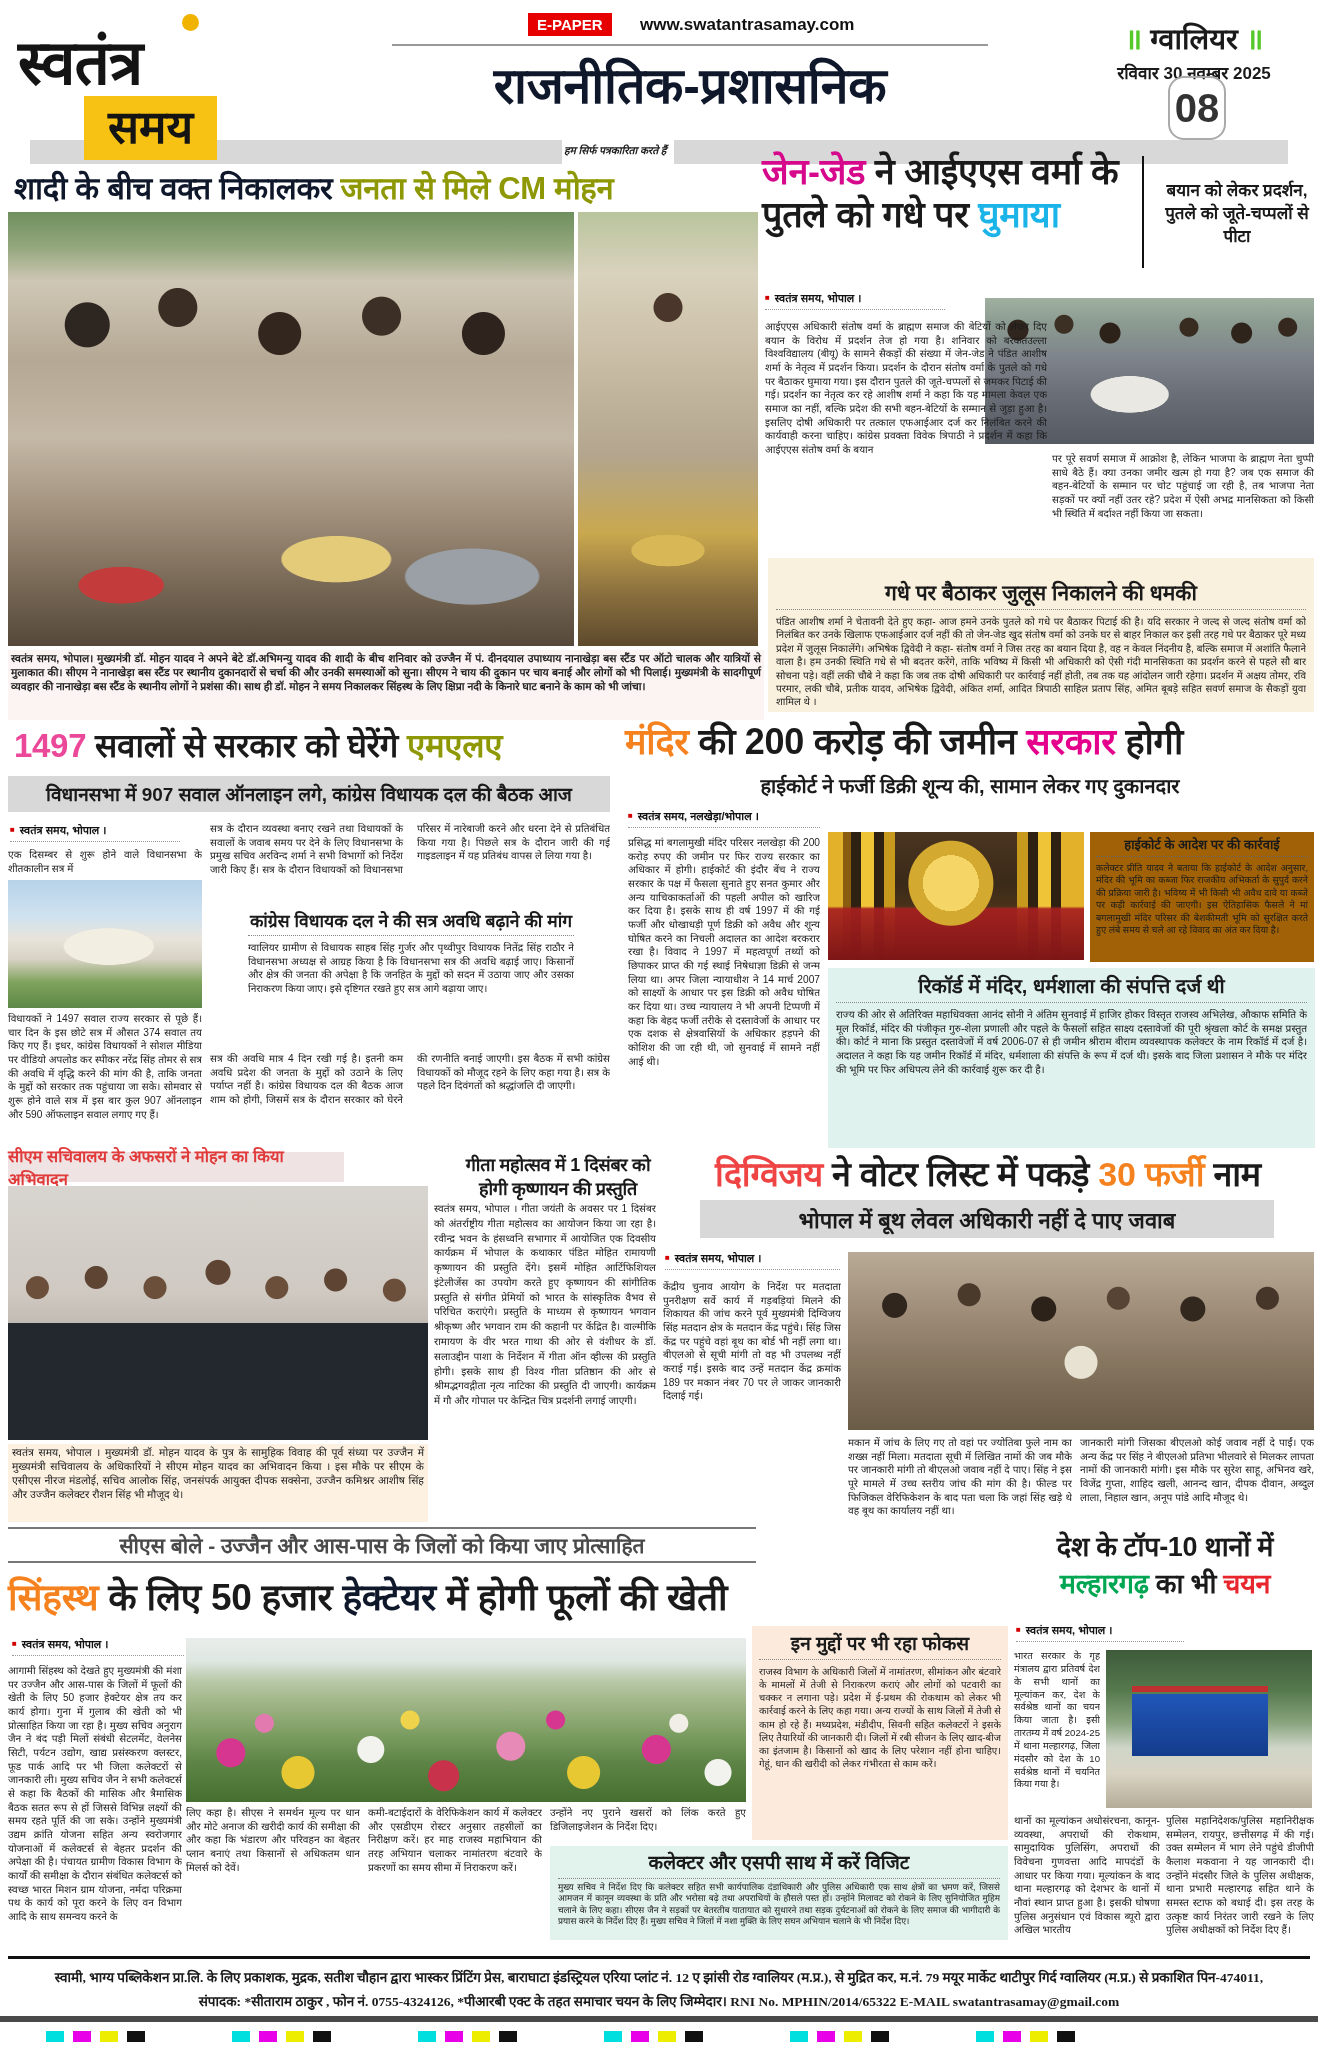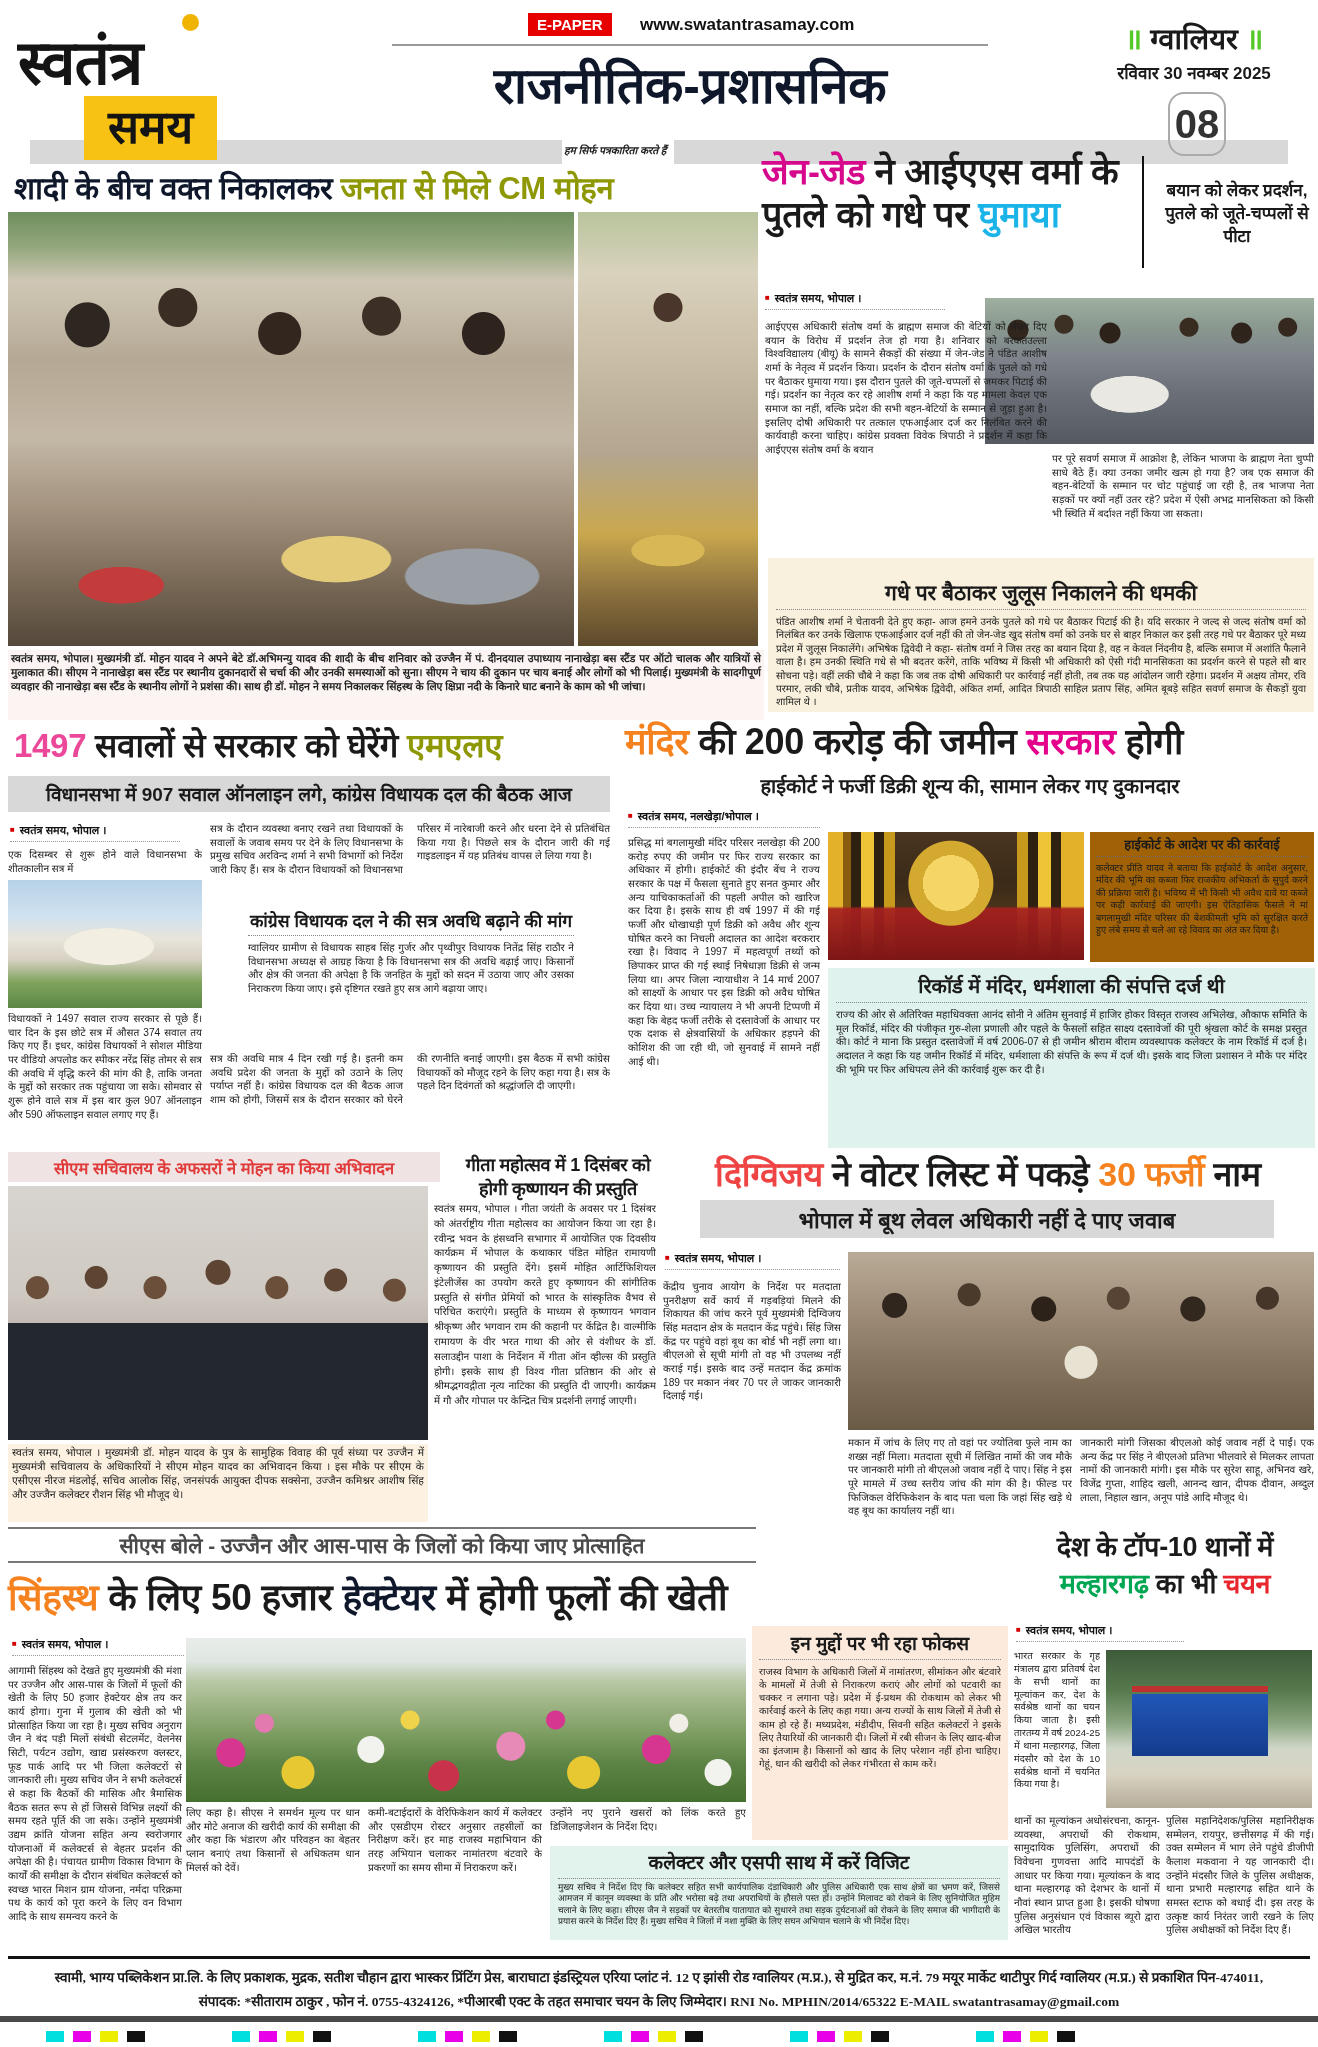"08" div.abs { top: 92px -> 76px }
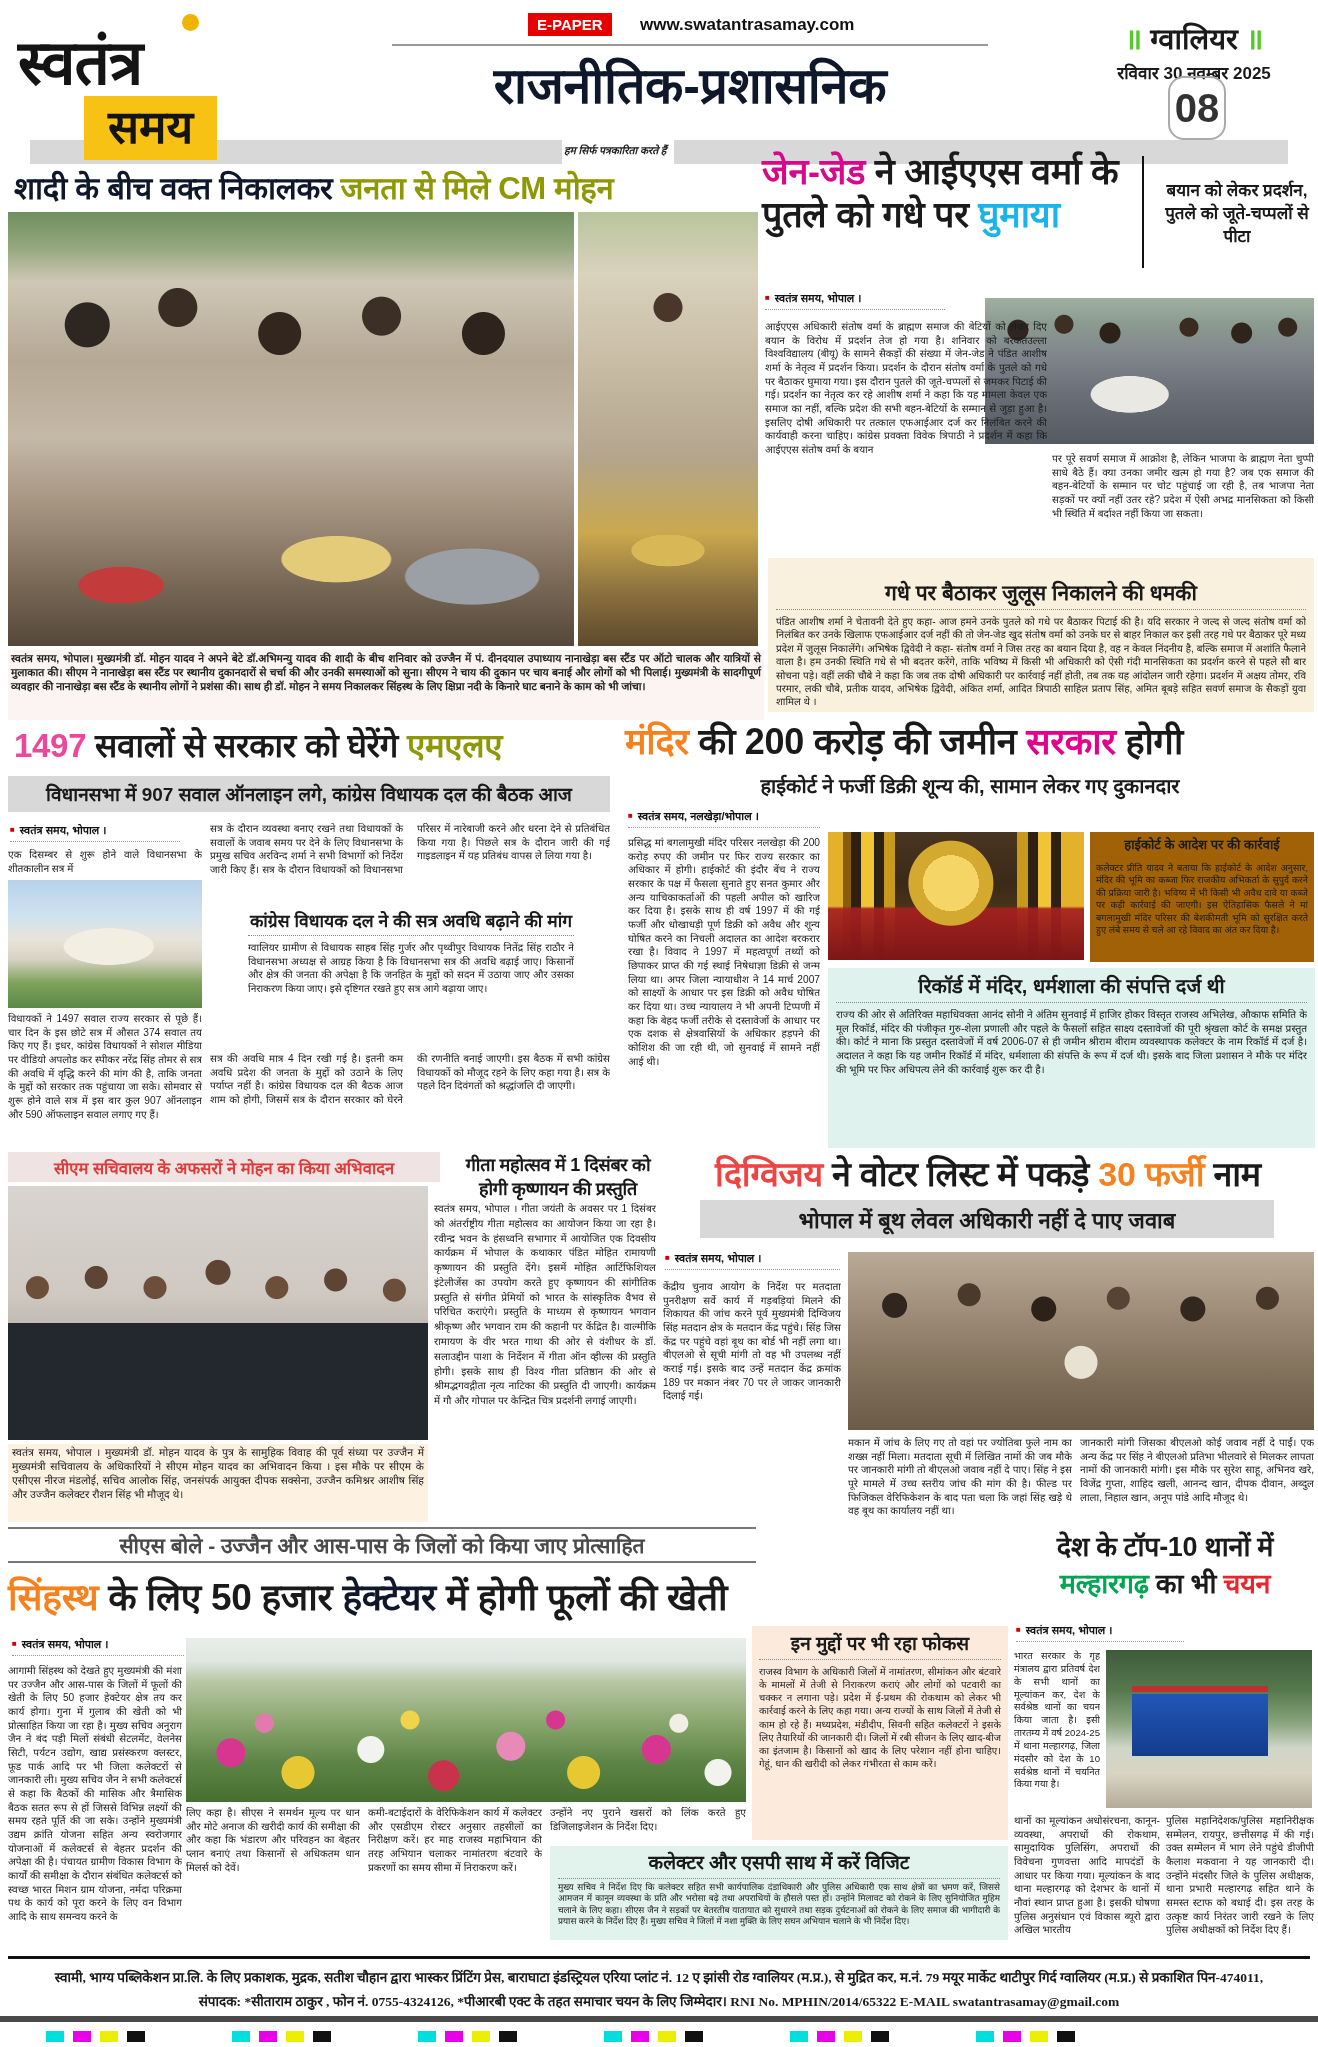"सीएम सचिवालय के अफसरों ने" div.abs { width: 432px -> 336px }
